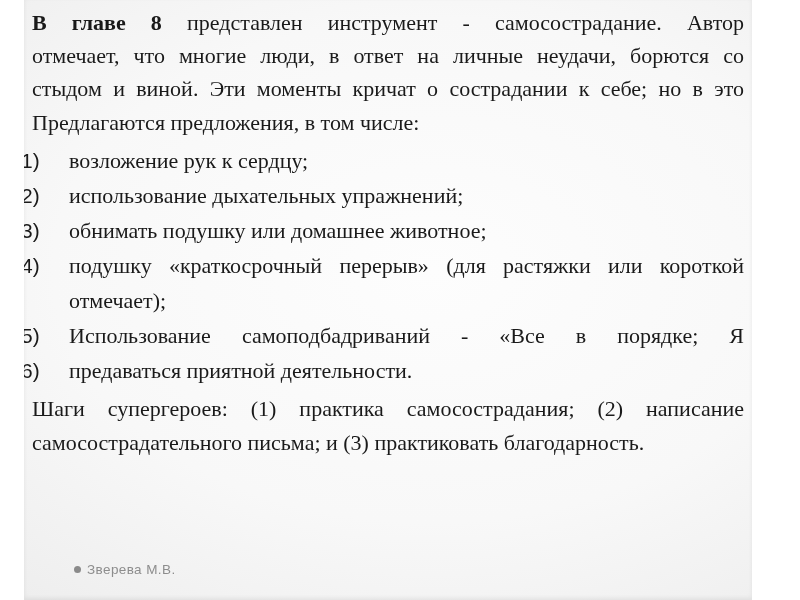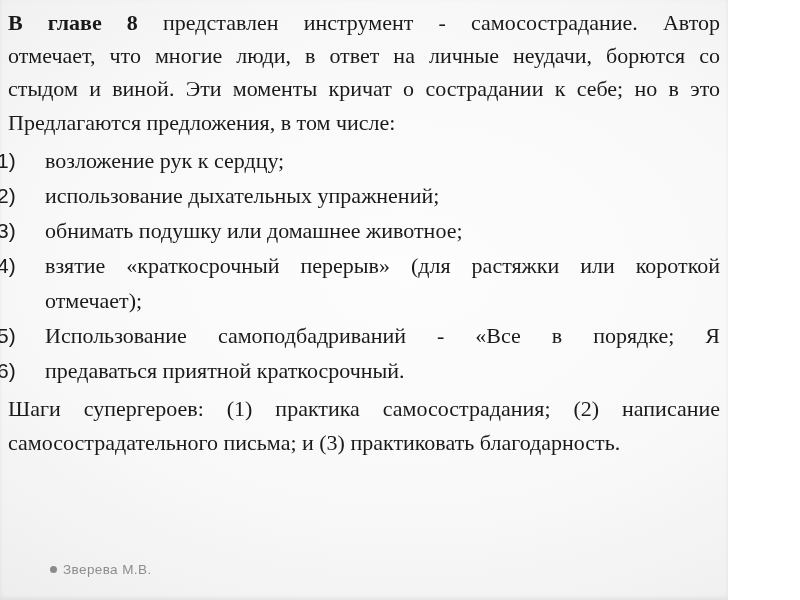"В главе 8 представлен инструмент" .slide { margin-left: none -> 24px }
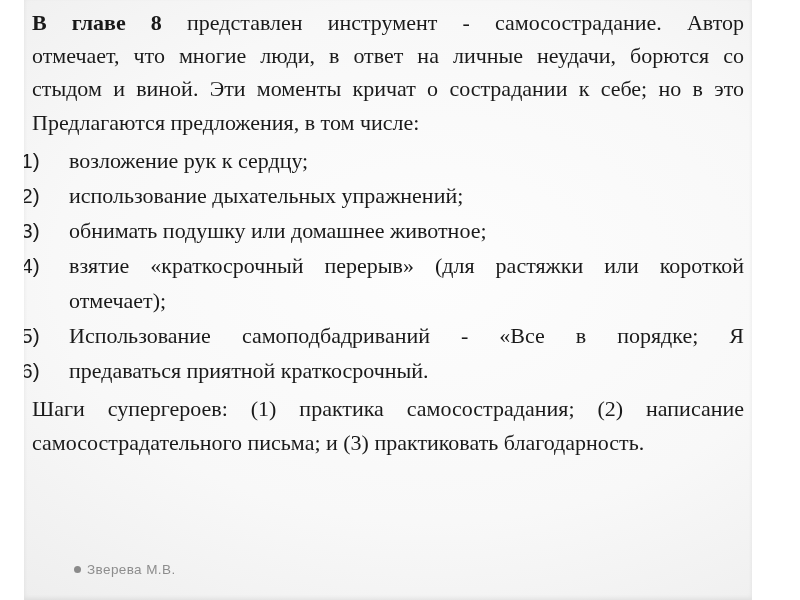"взятие «краткосрочный перерыв» (для" div.li-line { text: взятие -> подушку }
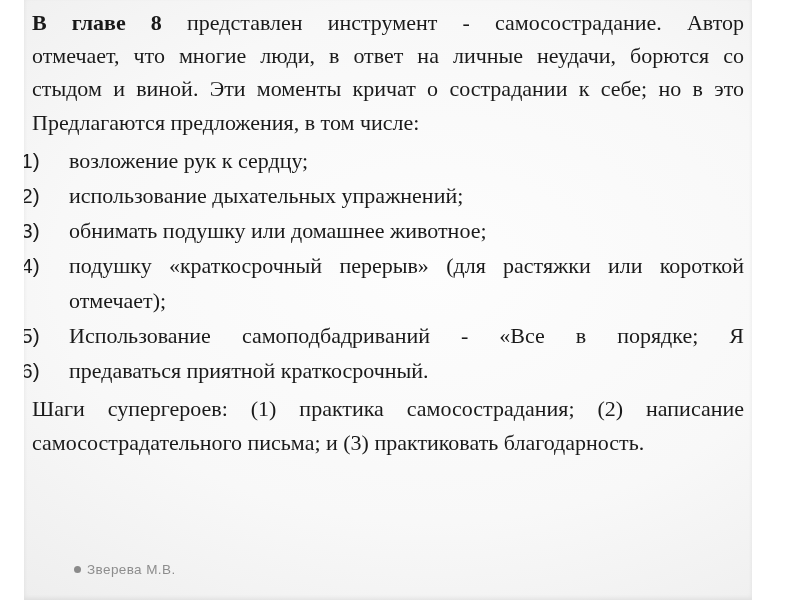"предаваться приятной краткосрочный." div.li-line { text: краткосрочный -> деятельности }
